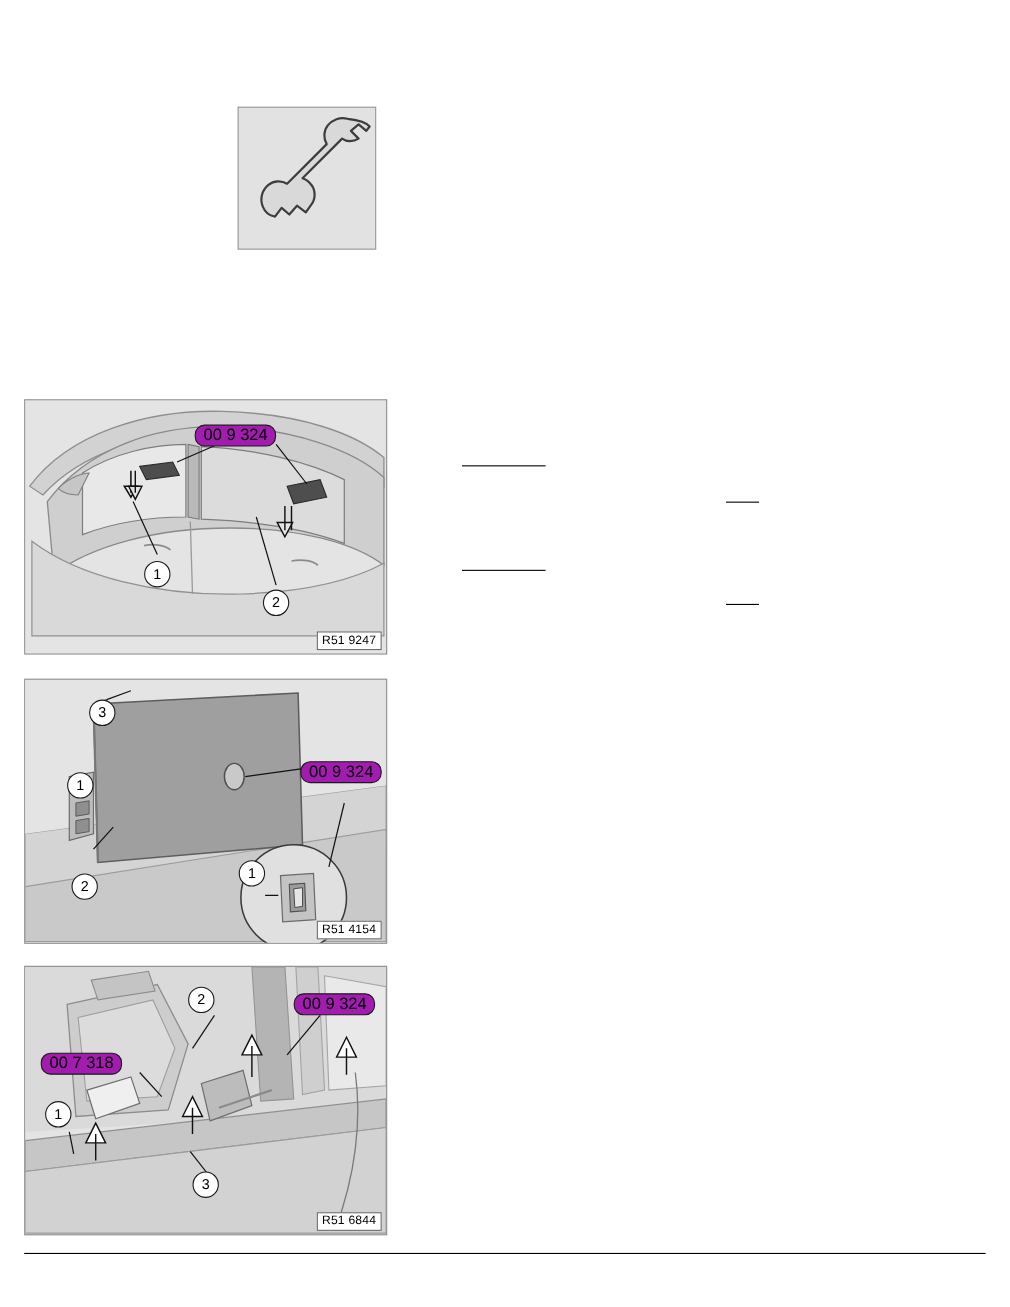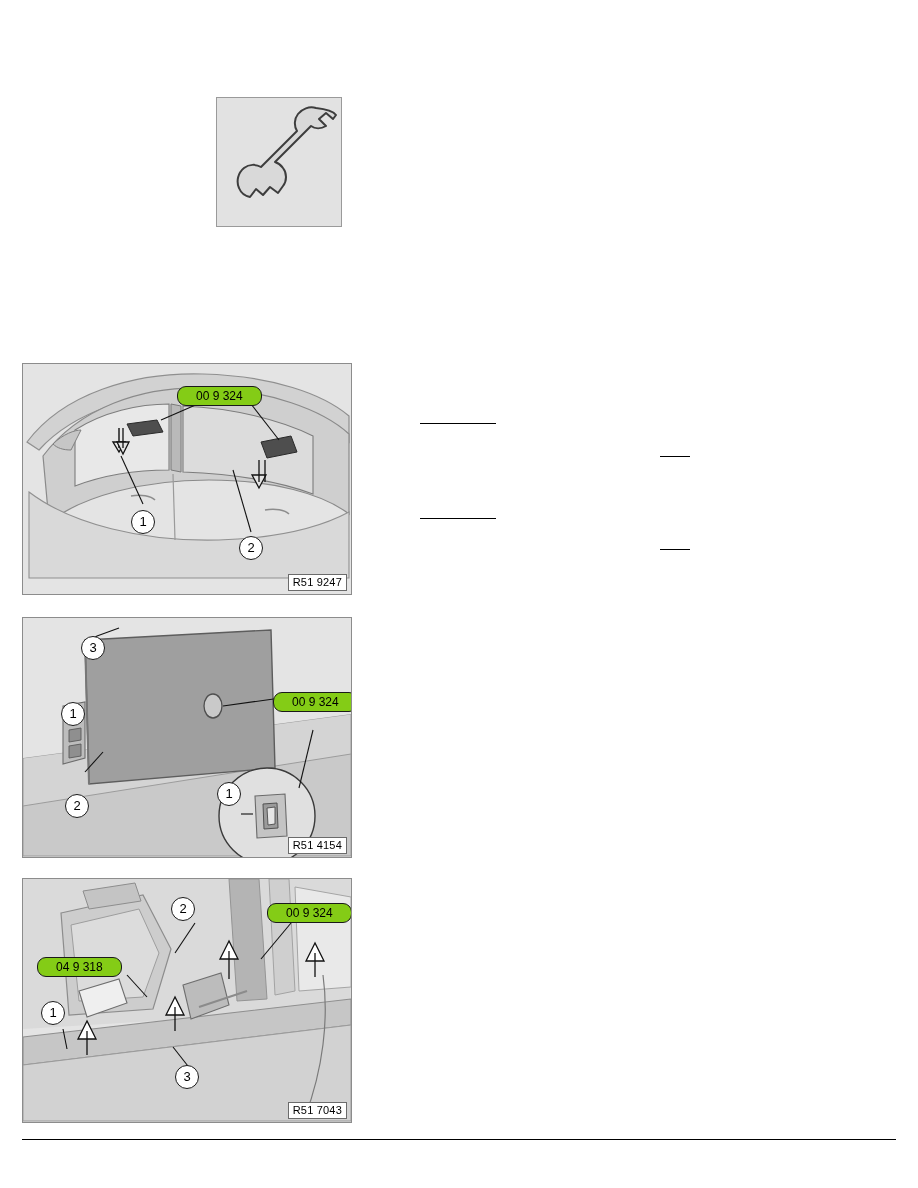"00 9 324" .pill { background: #84cc16 -> #a21caf; font-size: 12px -> 15px; padding: 0 18px -> 0 7px }
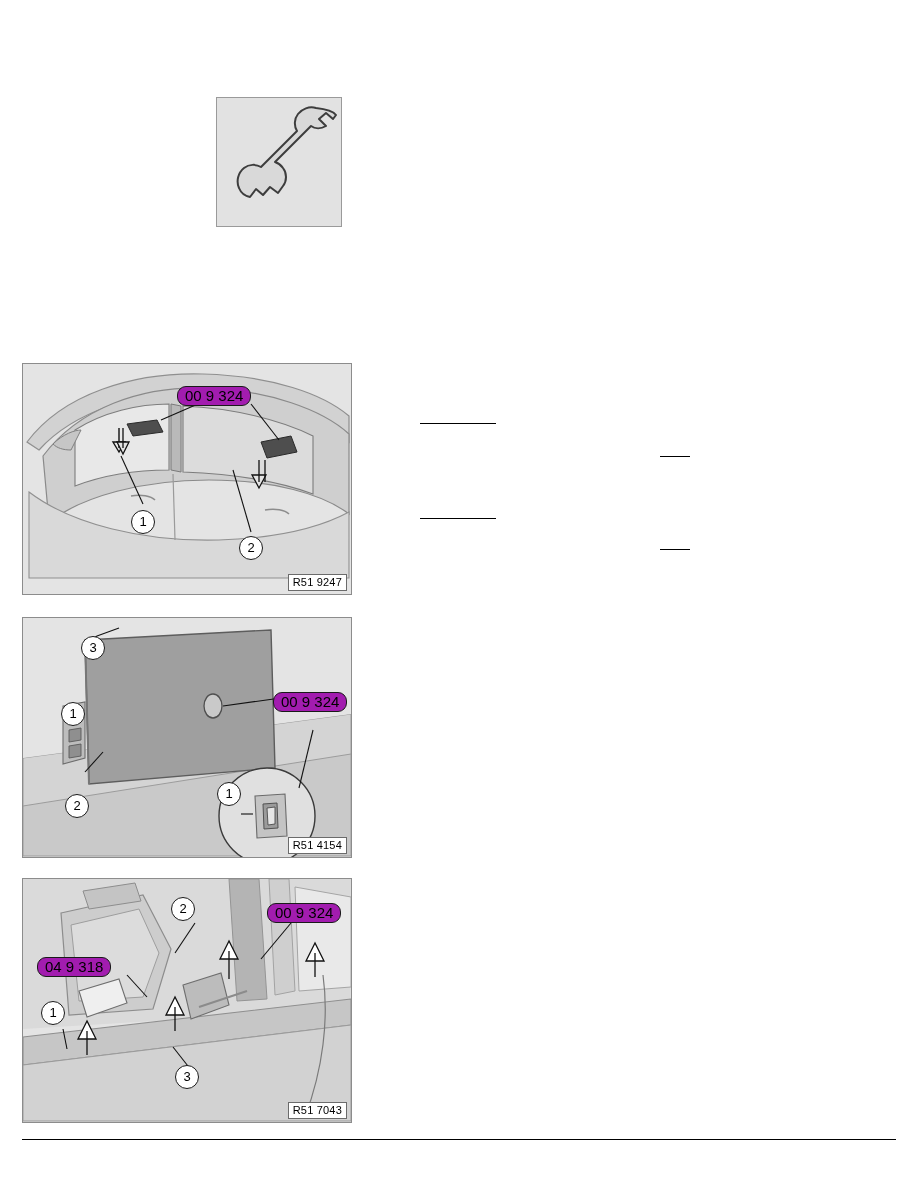"04 9 318" div.pill { text: 04 9 318 -> 00 7 318 }
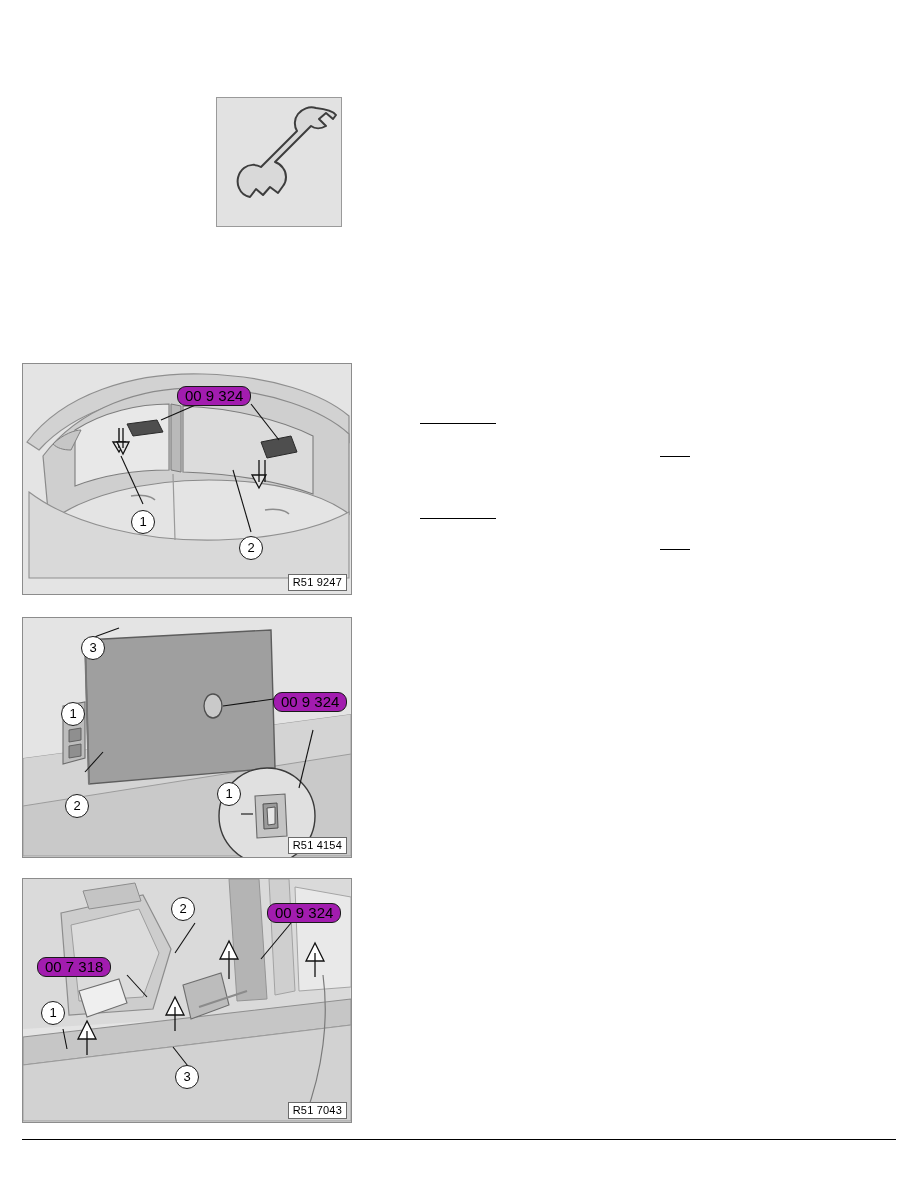"R51 7043" div.fig-code { text: 7043 -> 6844 }
